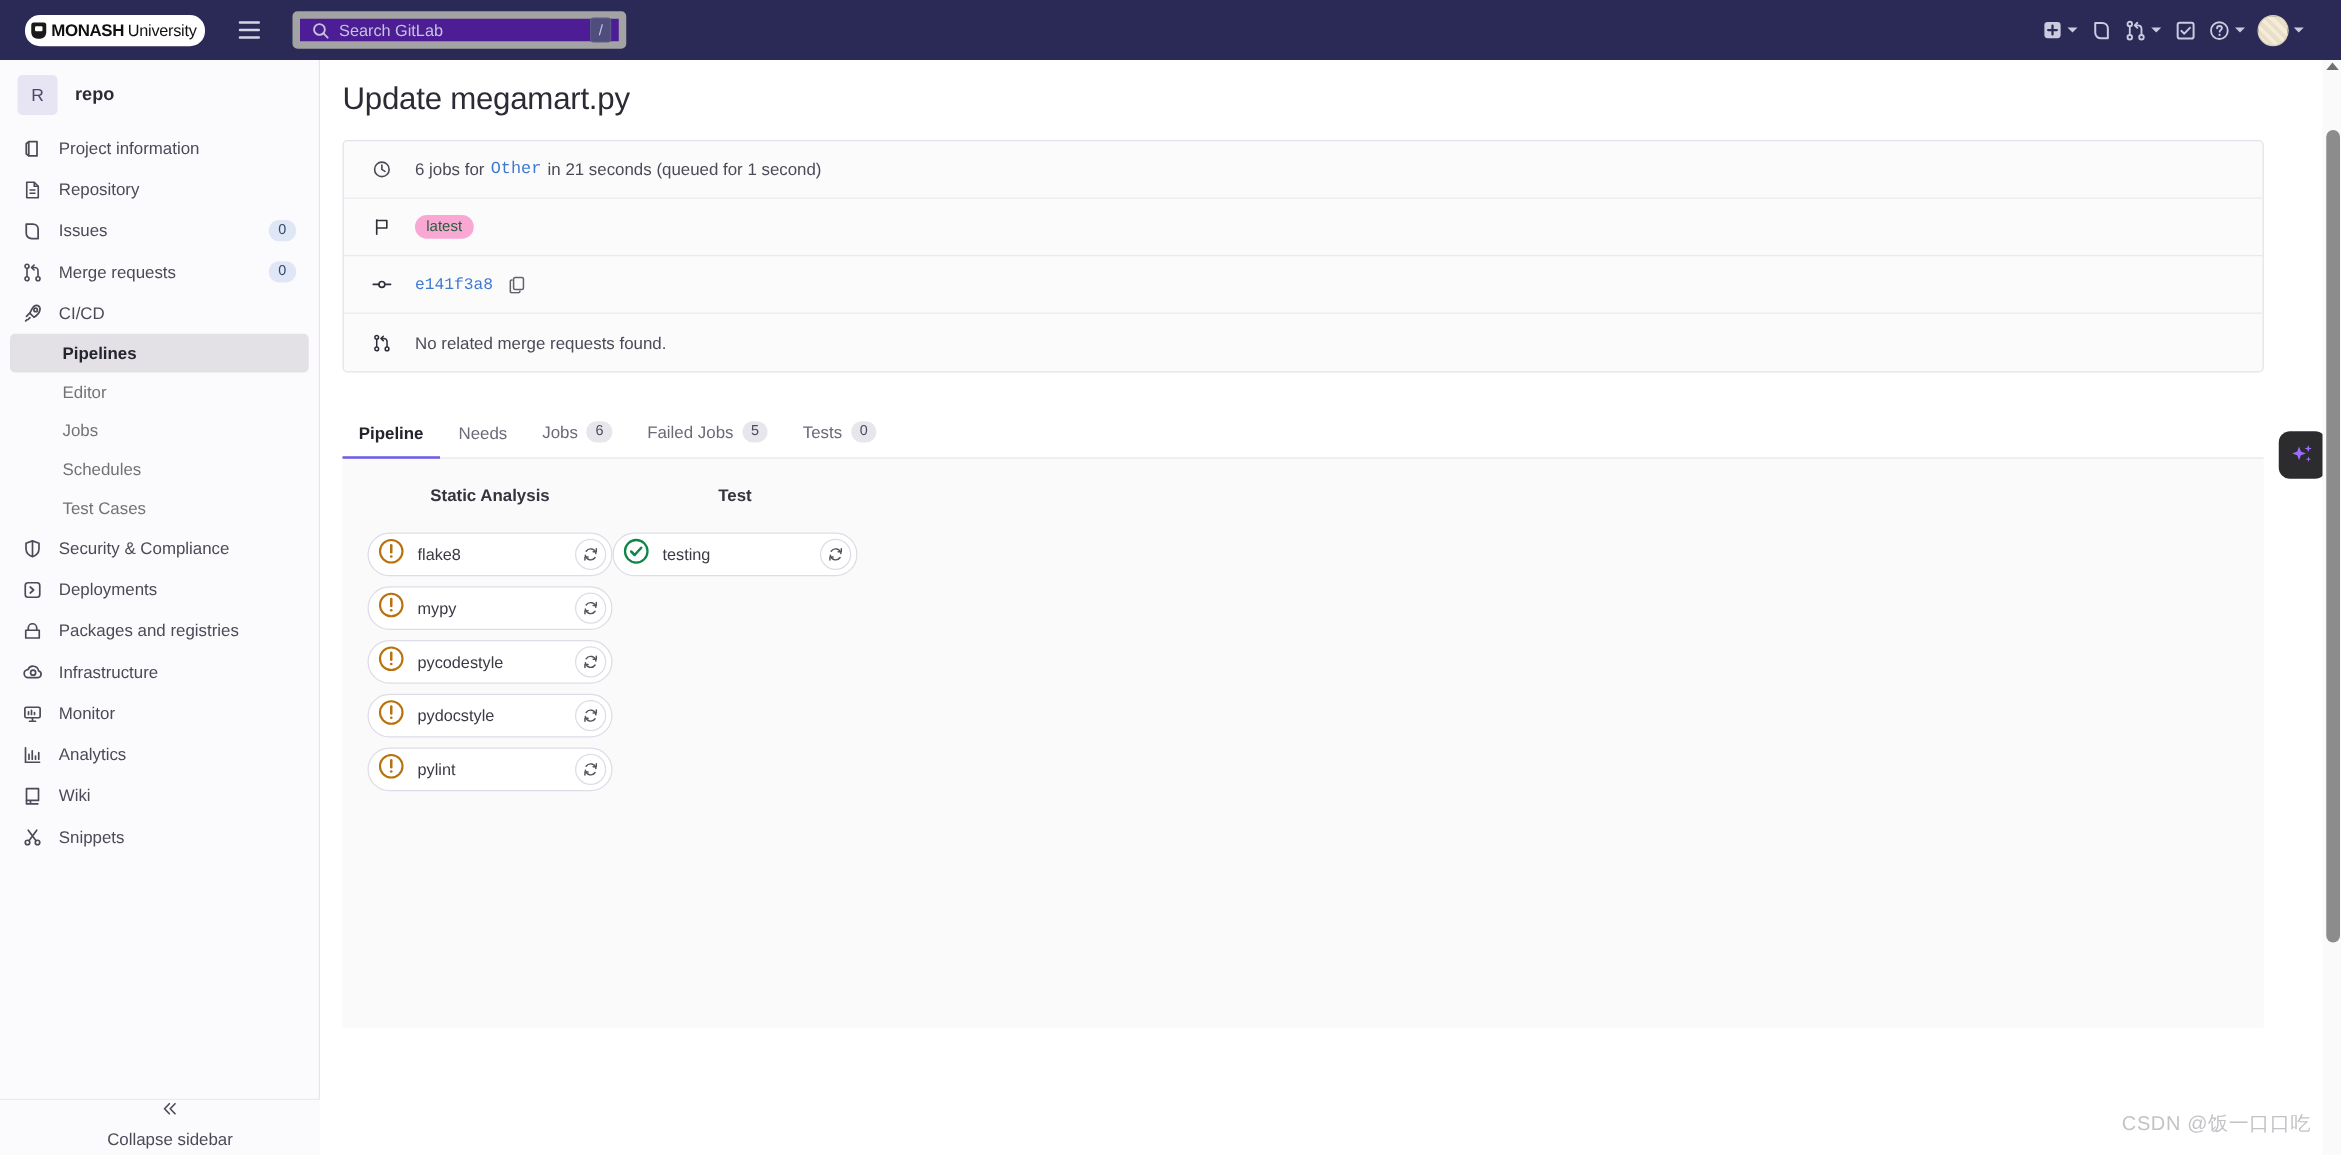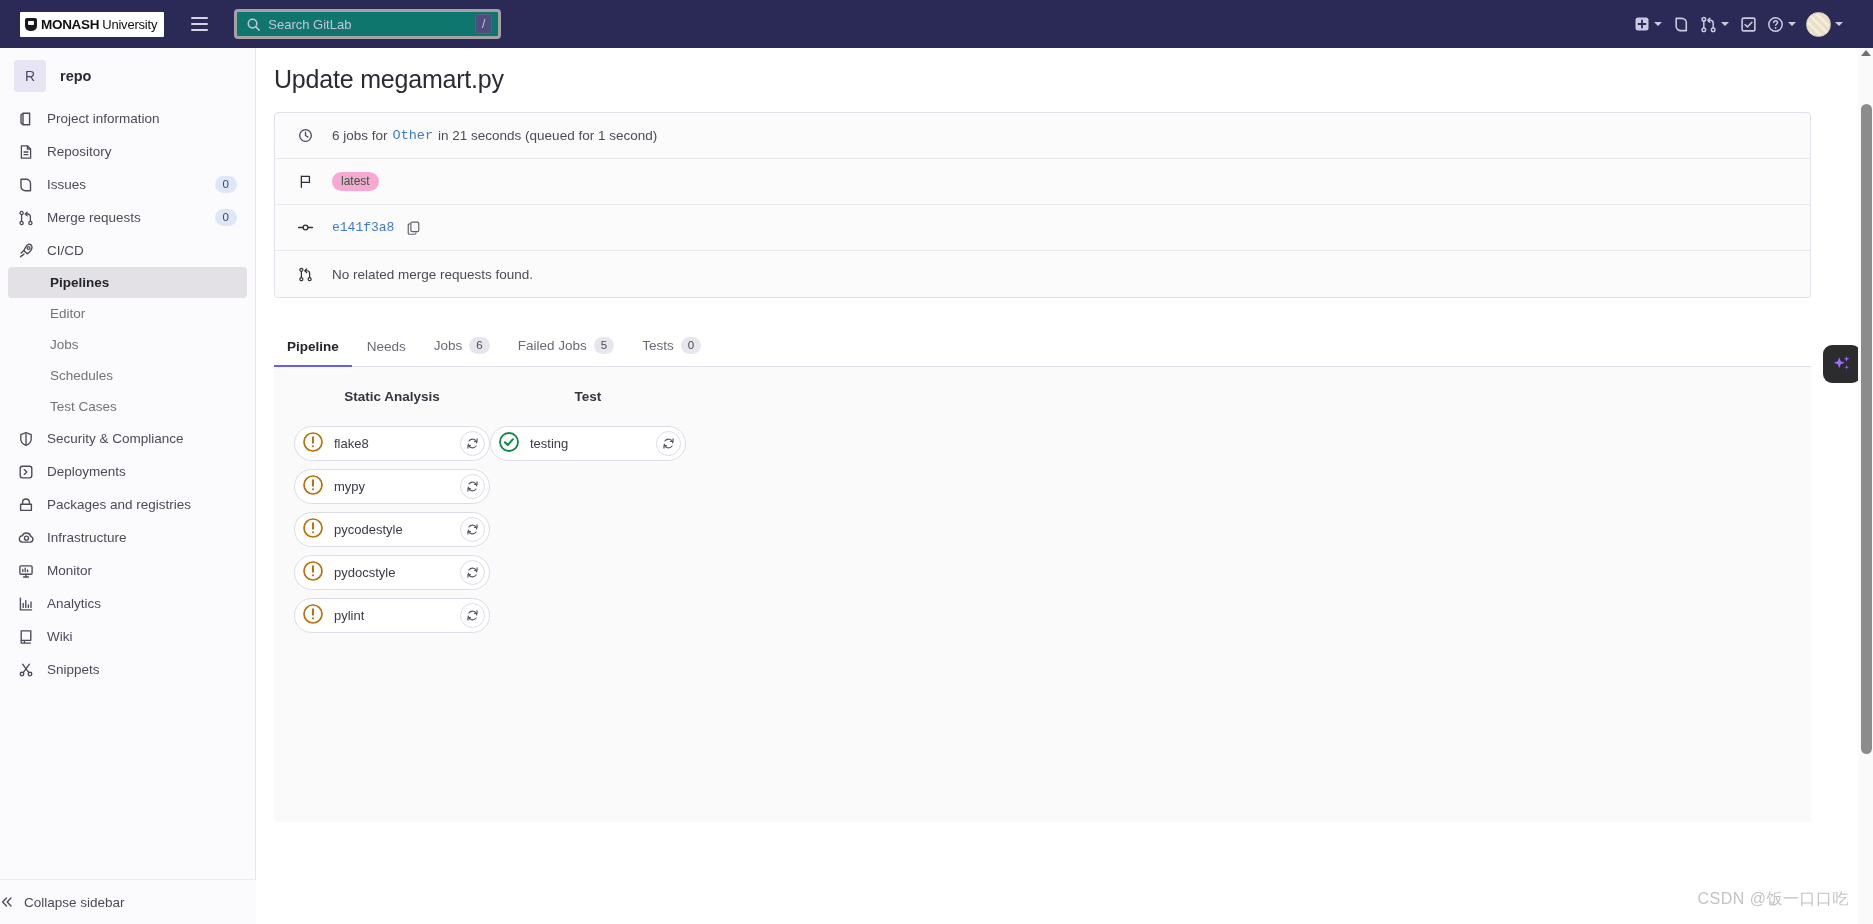"MONASH" .brand-logo { border-radius: 1px -> 12px }
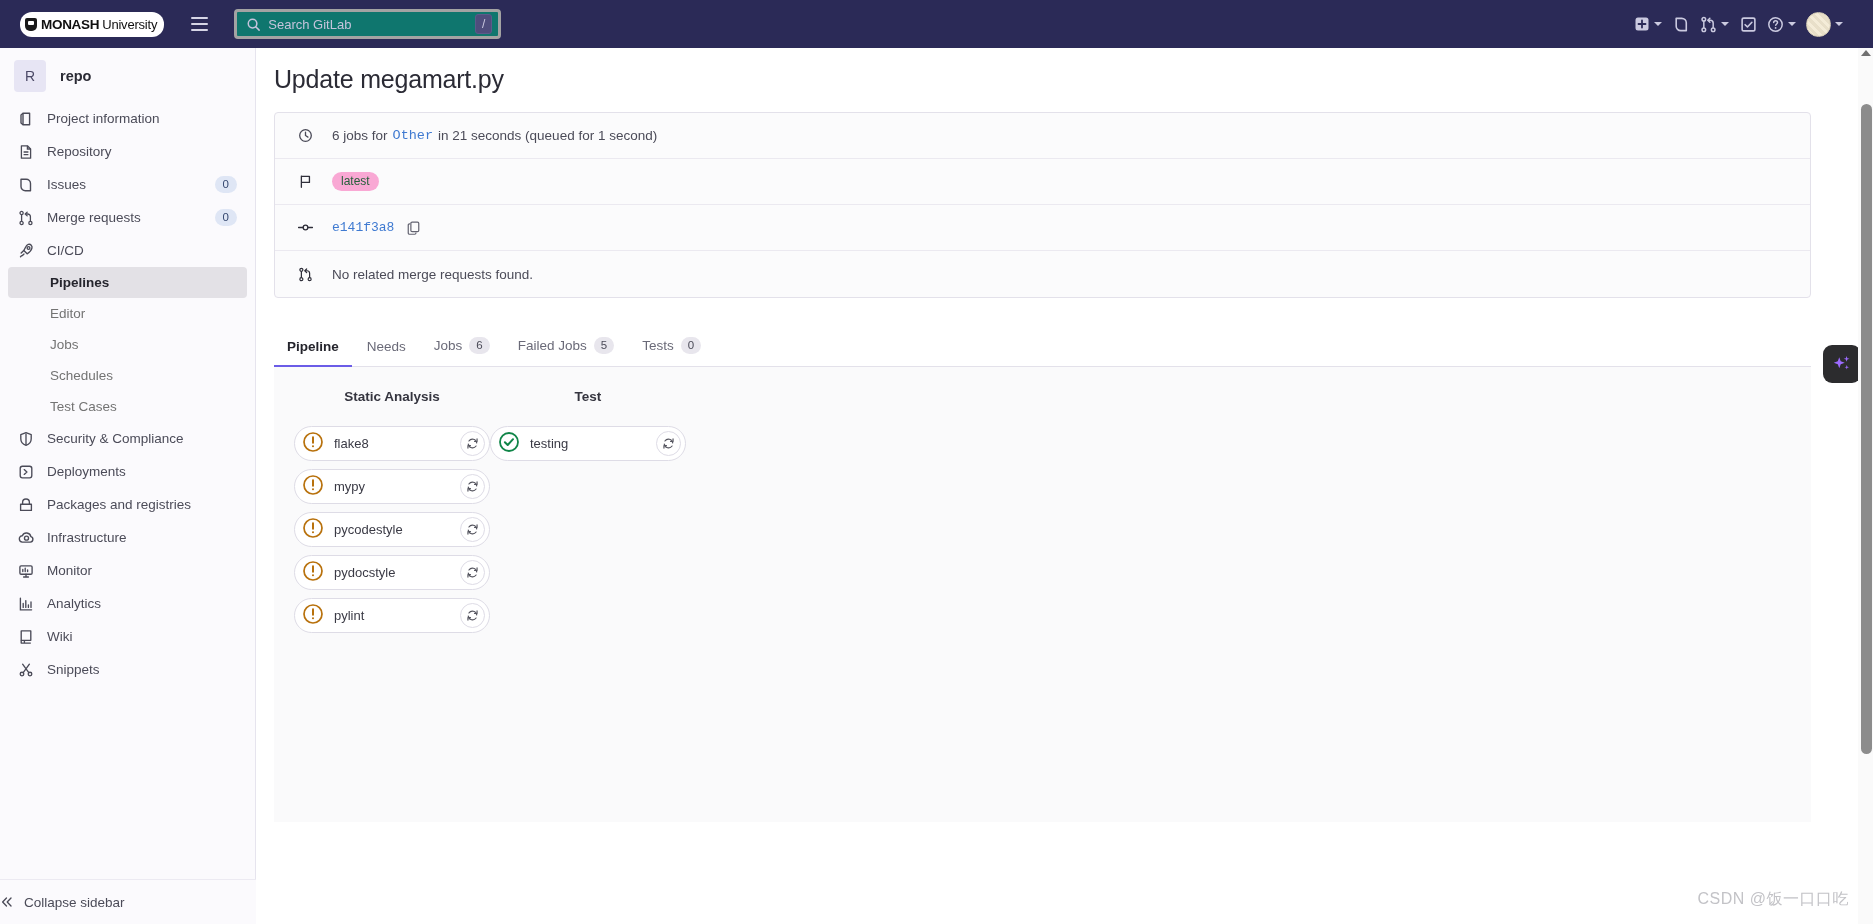"Search GitLab" .searchbox { background: #0f766e -> #4c1d95; border: 3px solid #a3a3a3 -> 6px solid #a3a3a3 }
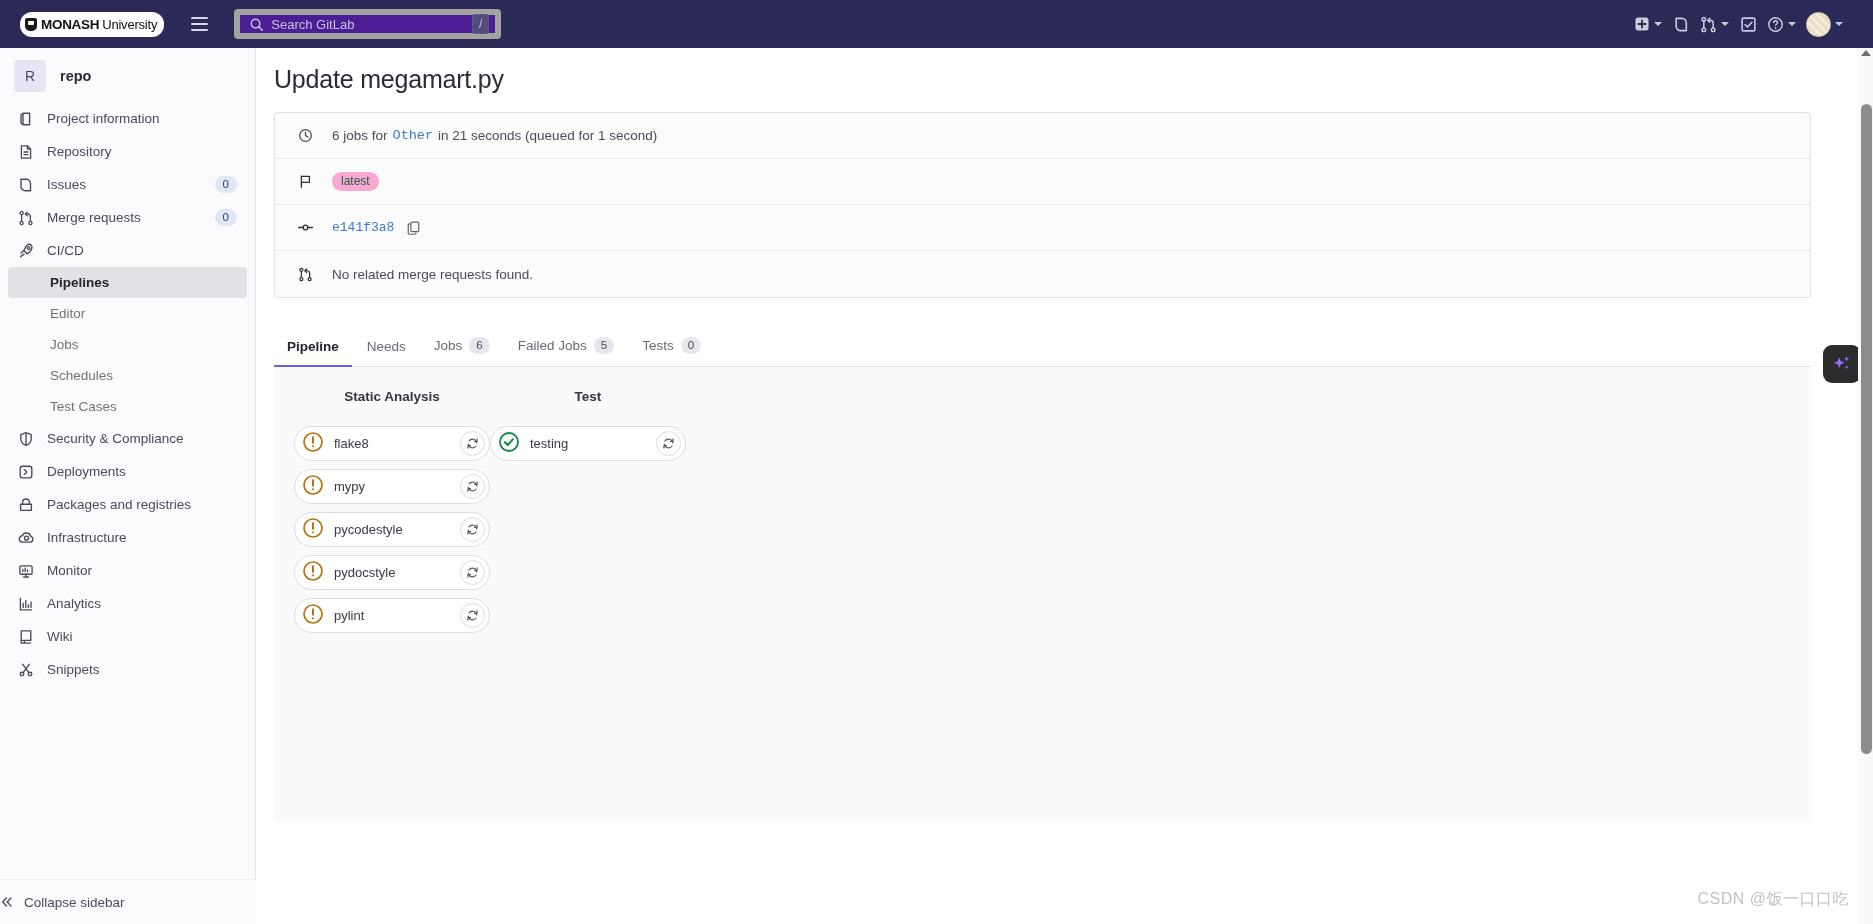"Collapse sidebar" .collapse-bar { flex-direction: none -> column; padding-left: none -> 16px }
